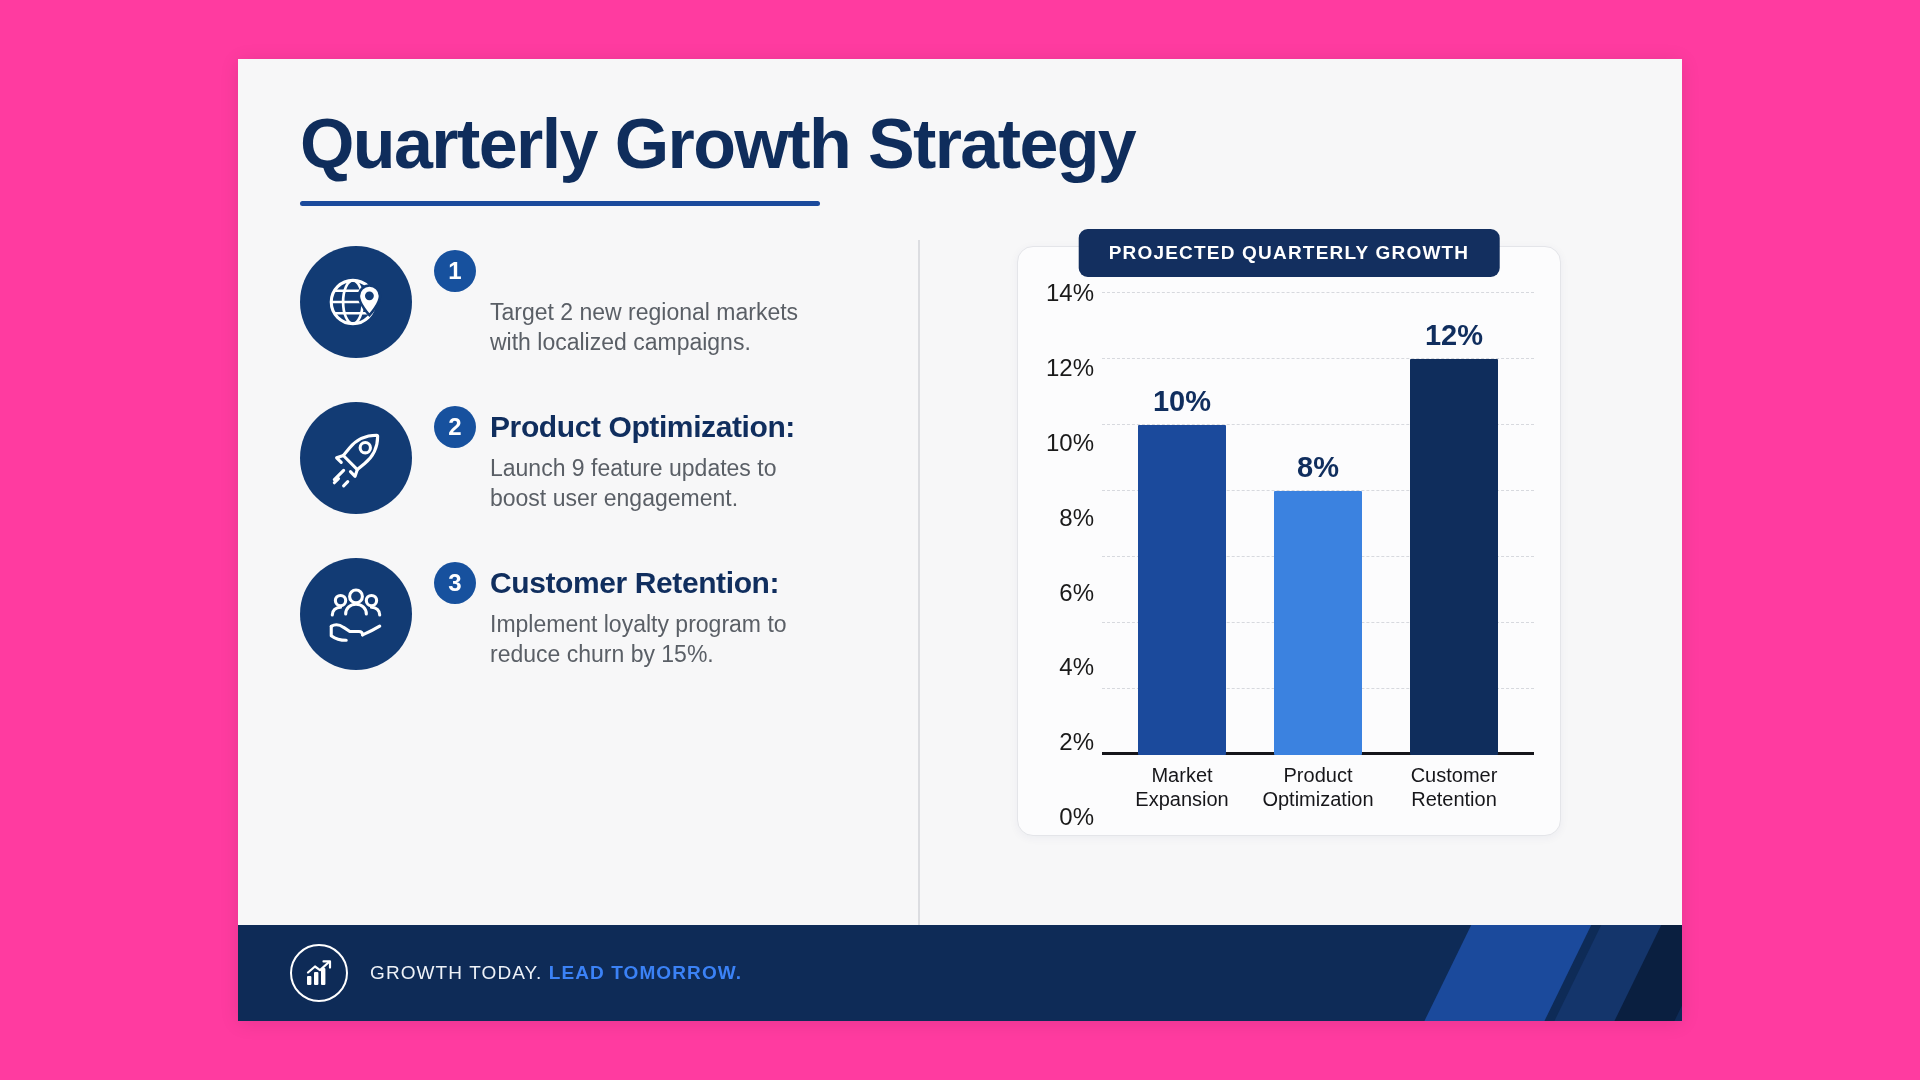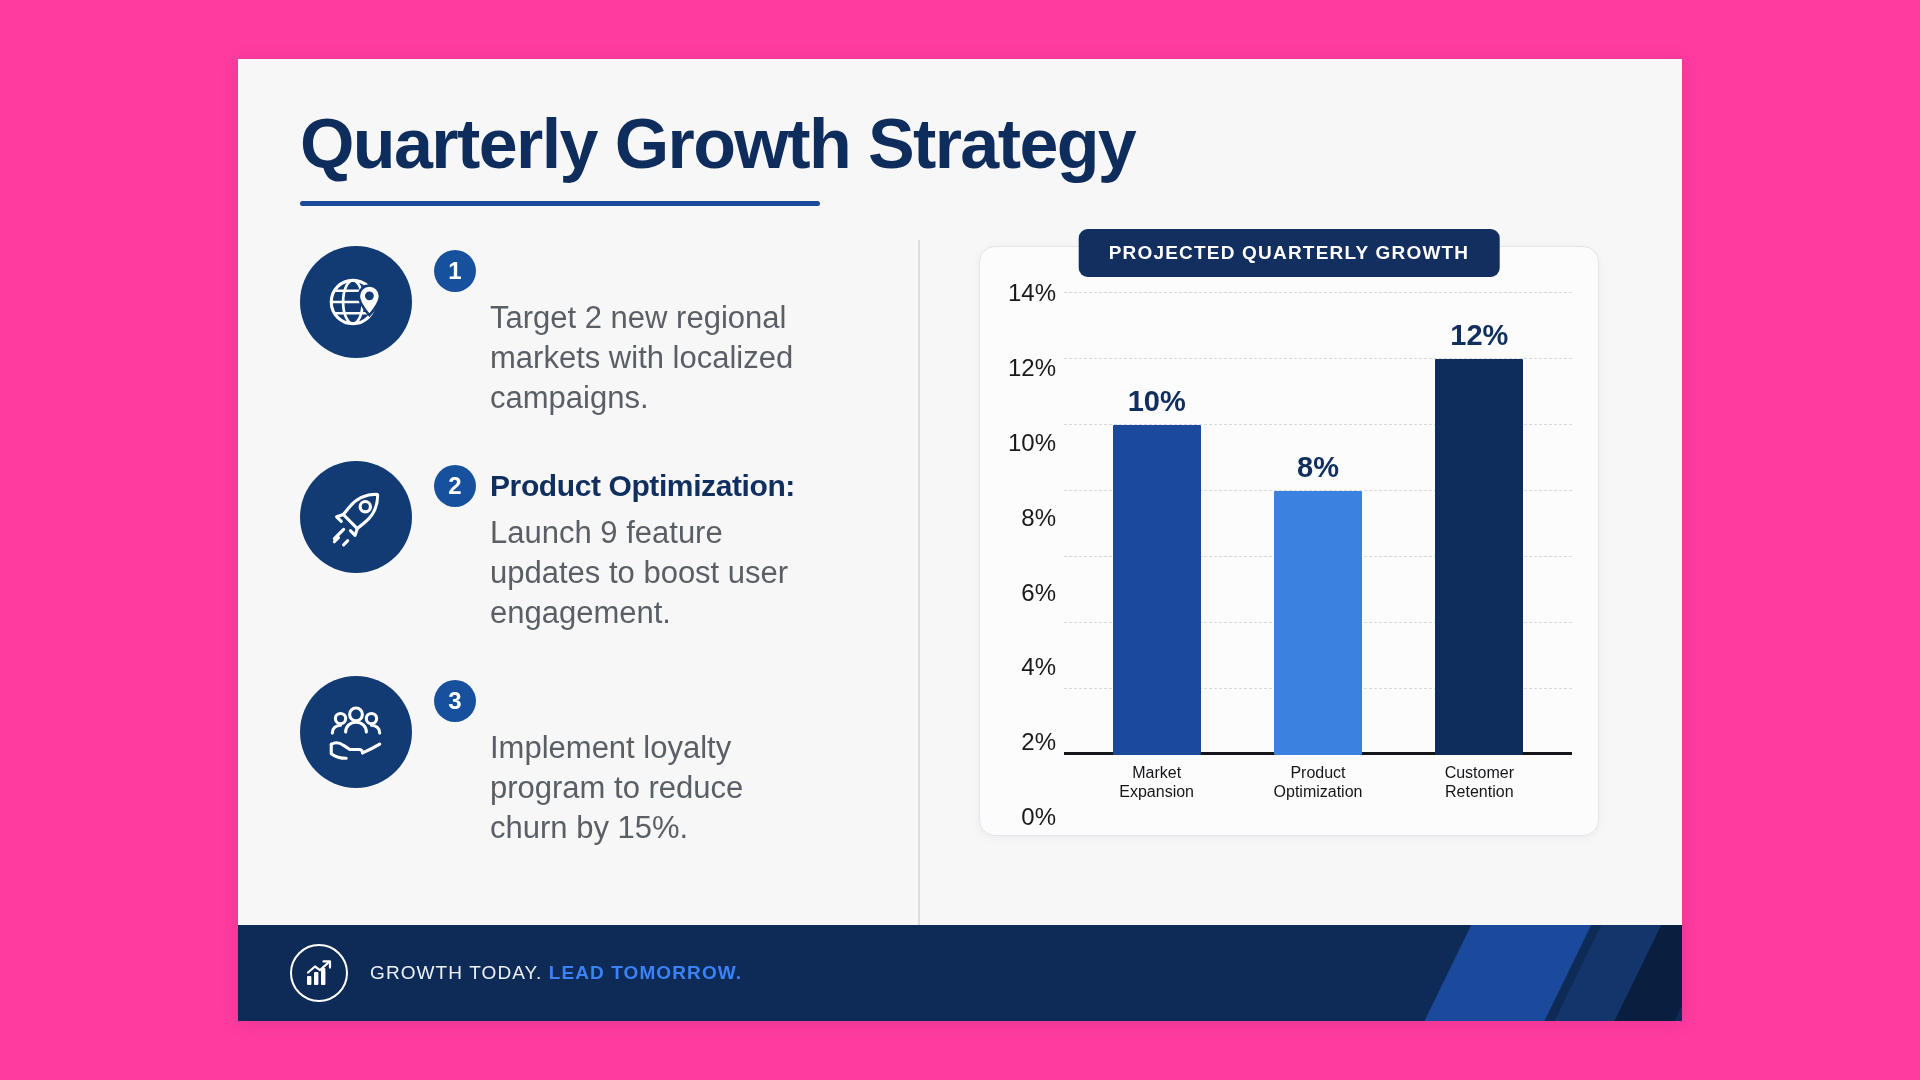"PROJECTED QUARTERLY GROWTH" #chart-panel { width: 620px -> 544px }
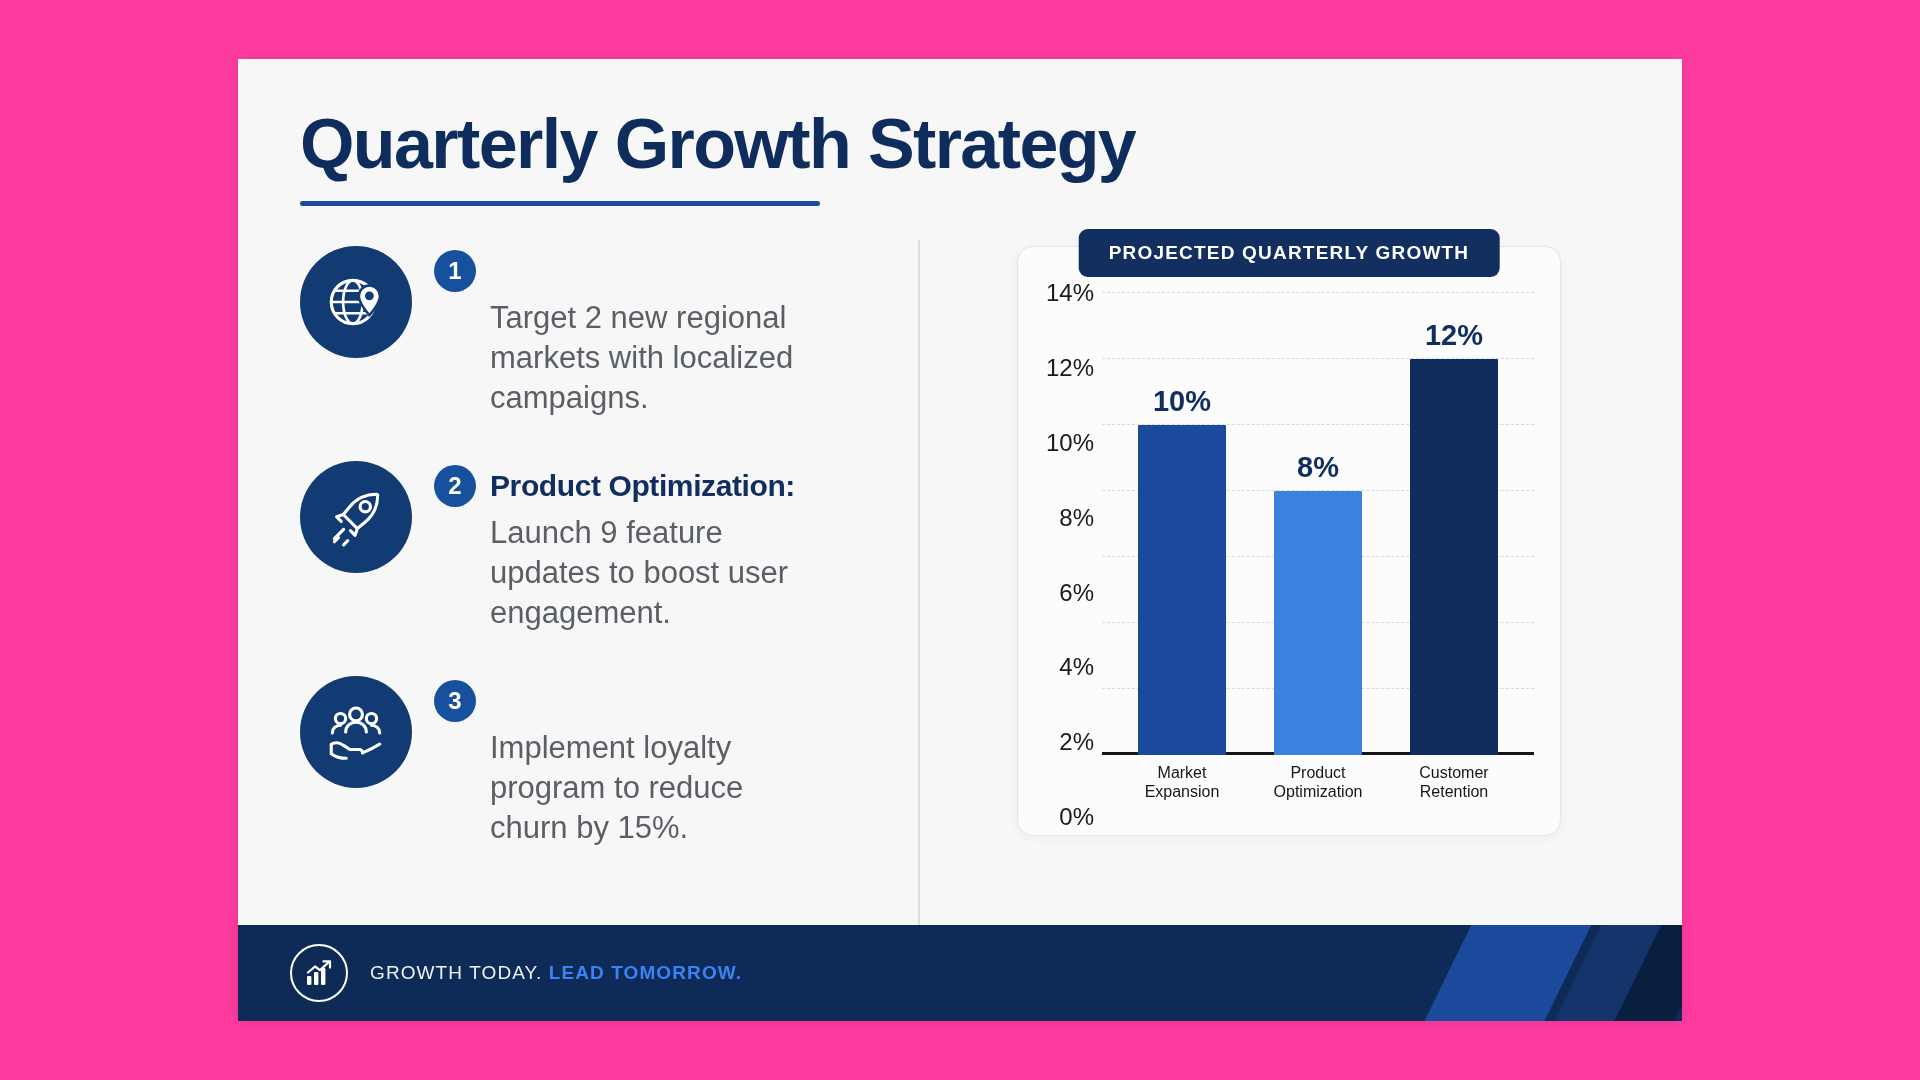"Target 2 new regional markets" .item-desc { font-size: 31px -> 23px }
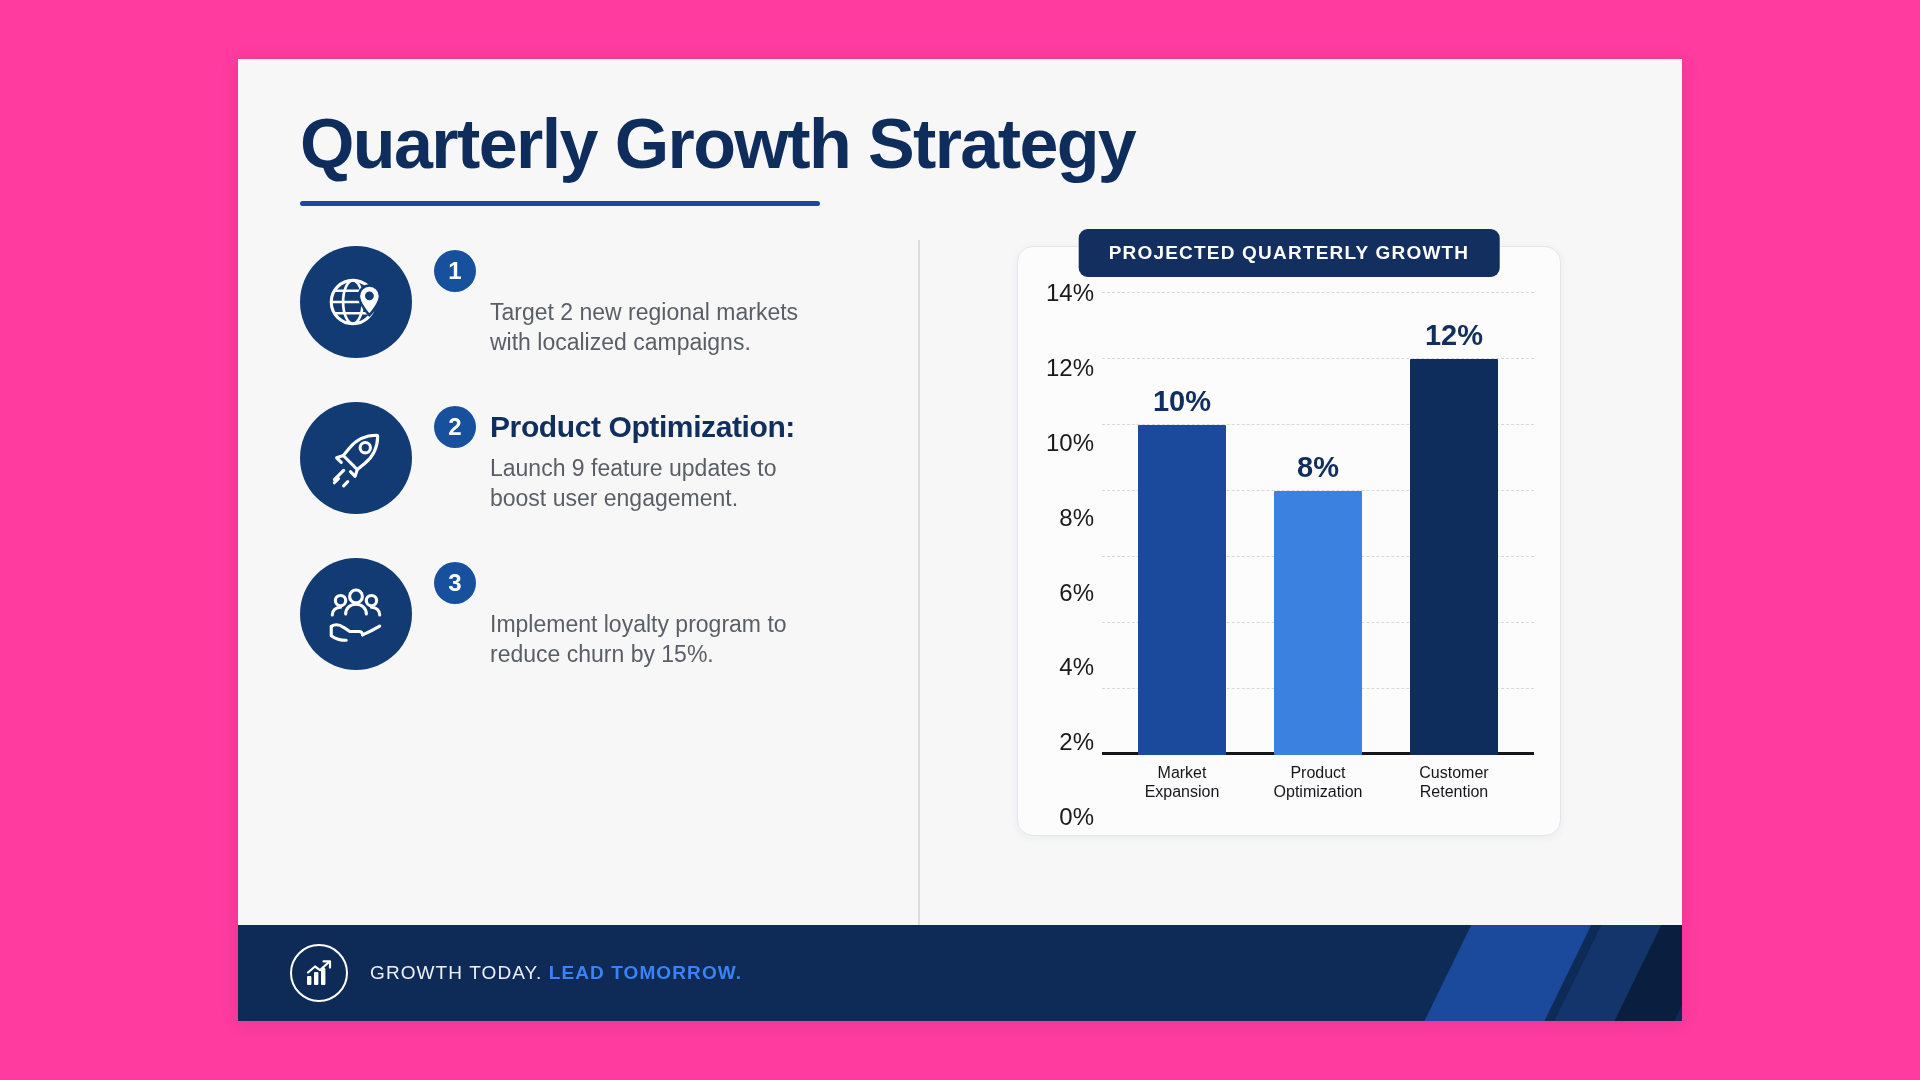"Customer Retention:" span.item-title { html: none -> <span>Customer Retention:</span> }
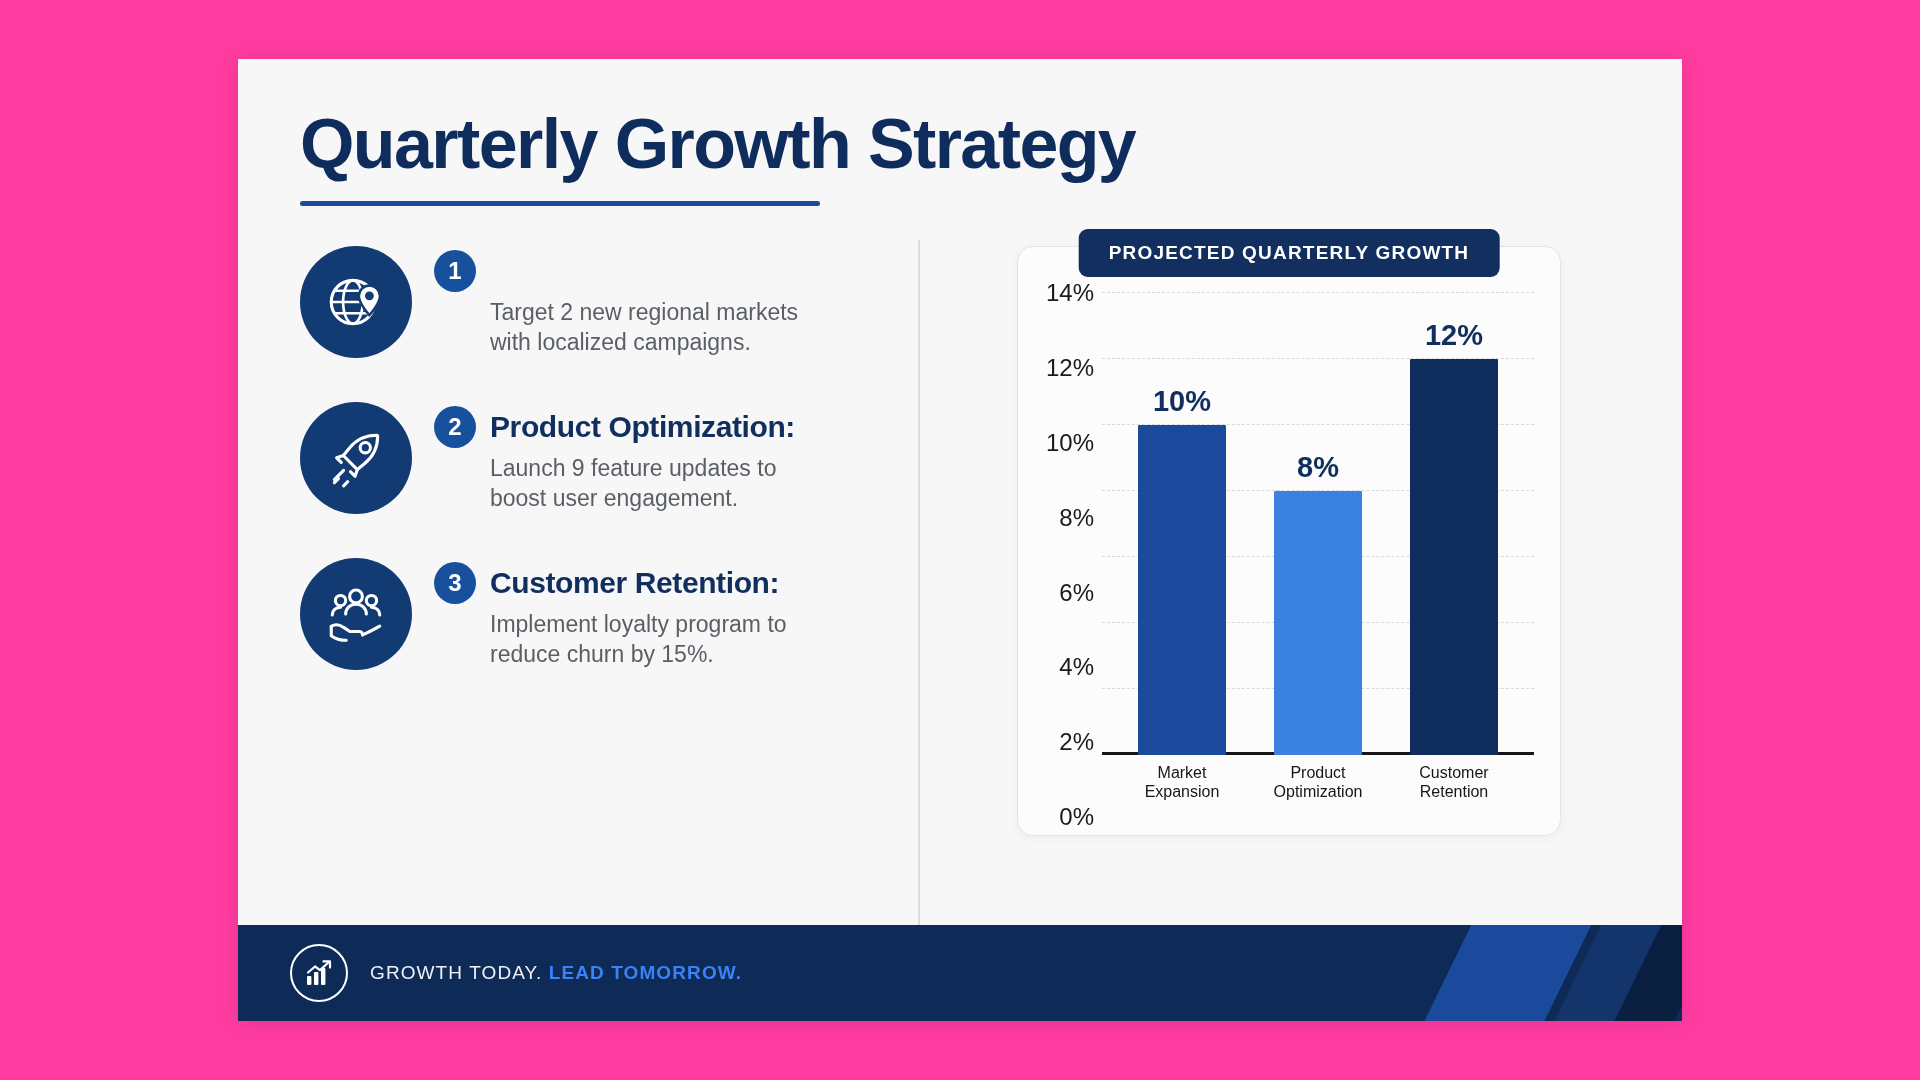"Market" .x-label { font-size: 16px -> 20px }
